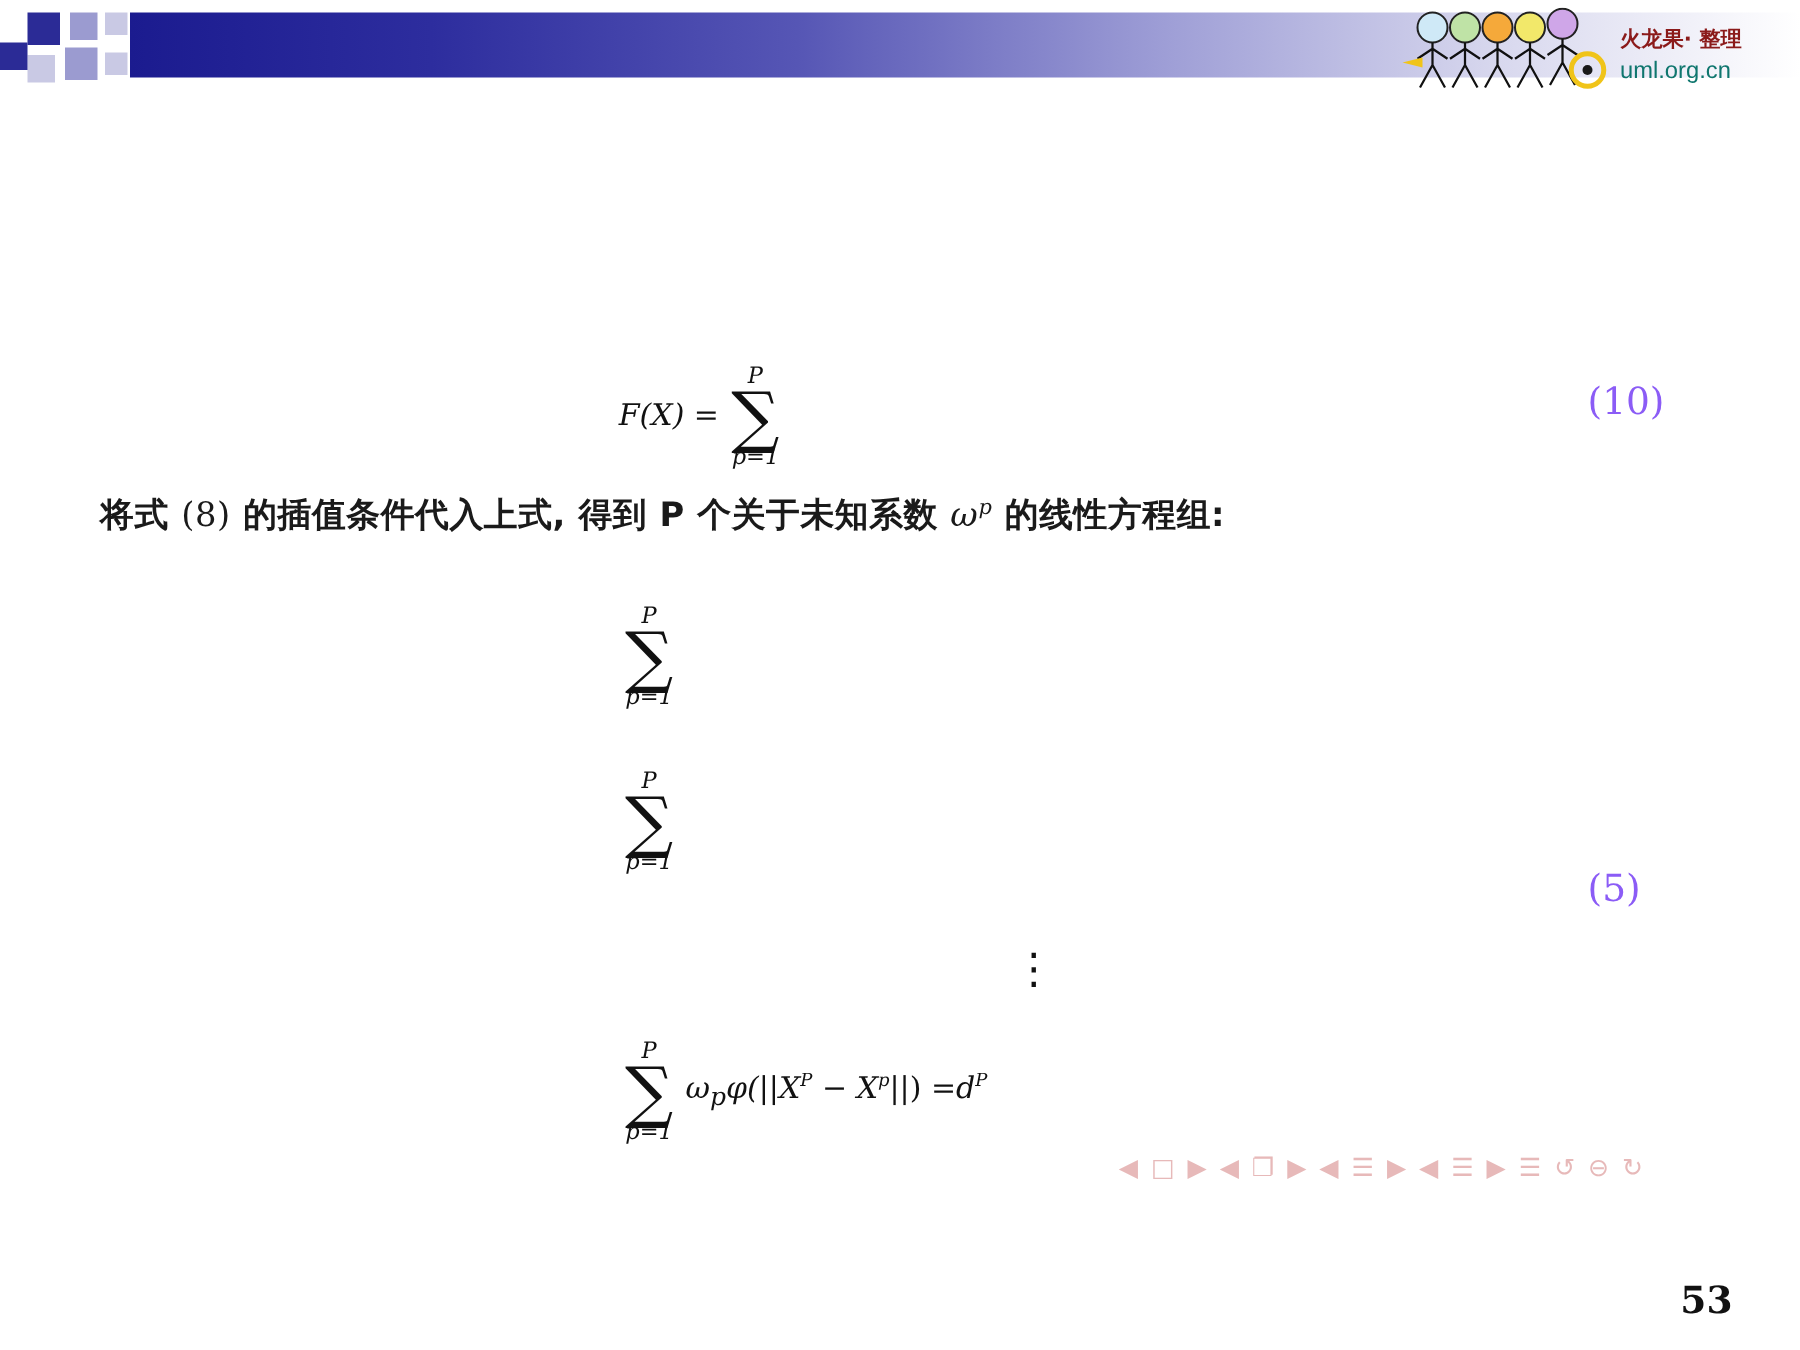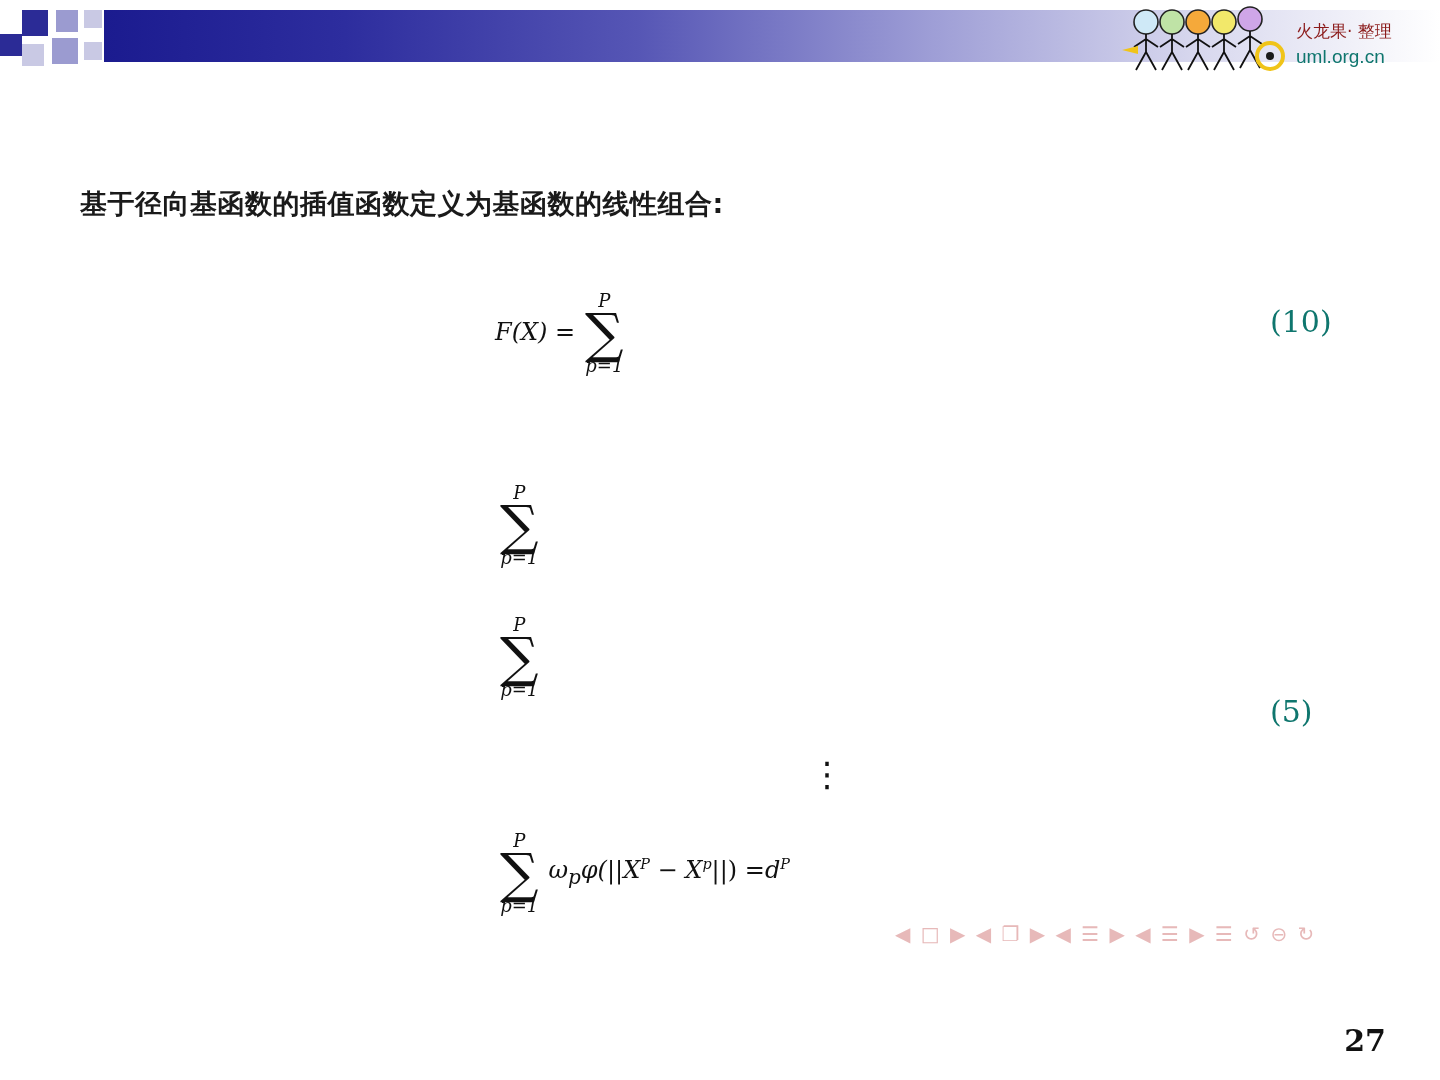"火龙果· 整理" .logo-text-cn { font-weight: normal -> bold }
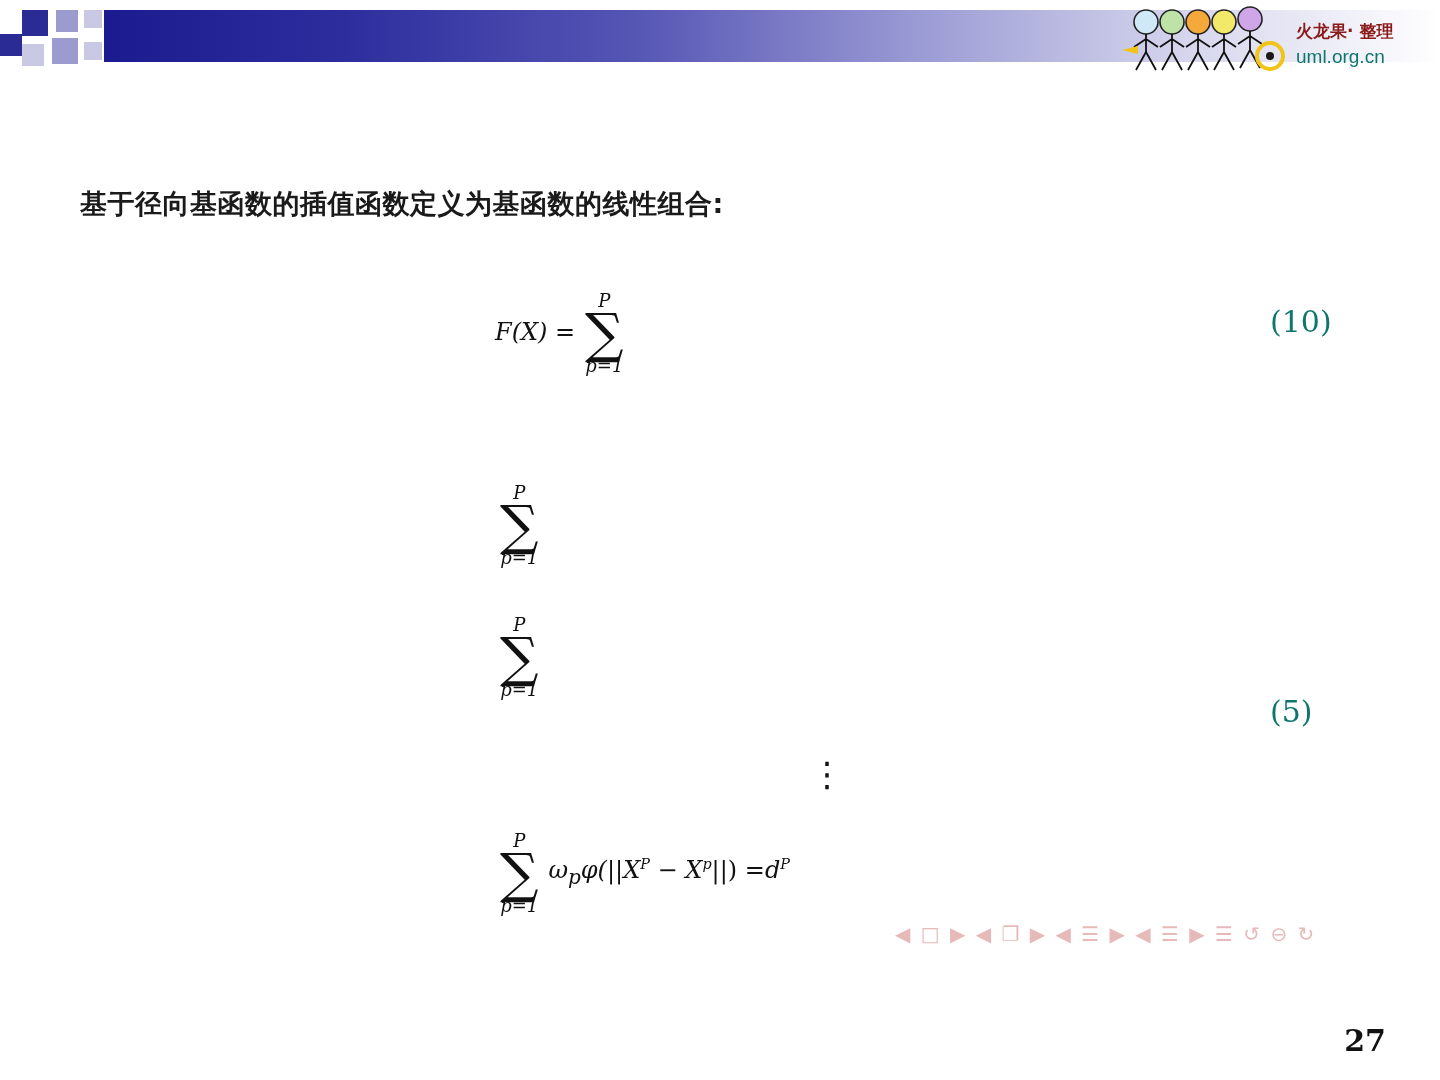"基于径向基函数的插值函数定义为基函数的线性组合:" div.para { html: <div>基于径向基函数的插值函数定义为基函数的线性组合:</div> -> none }
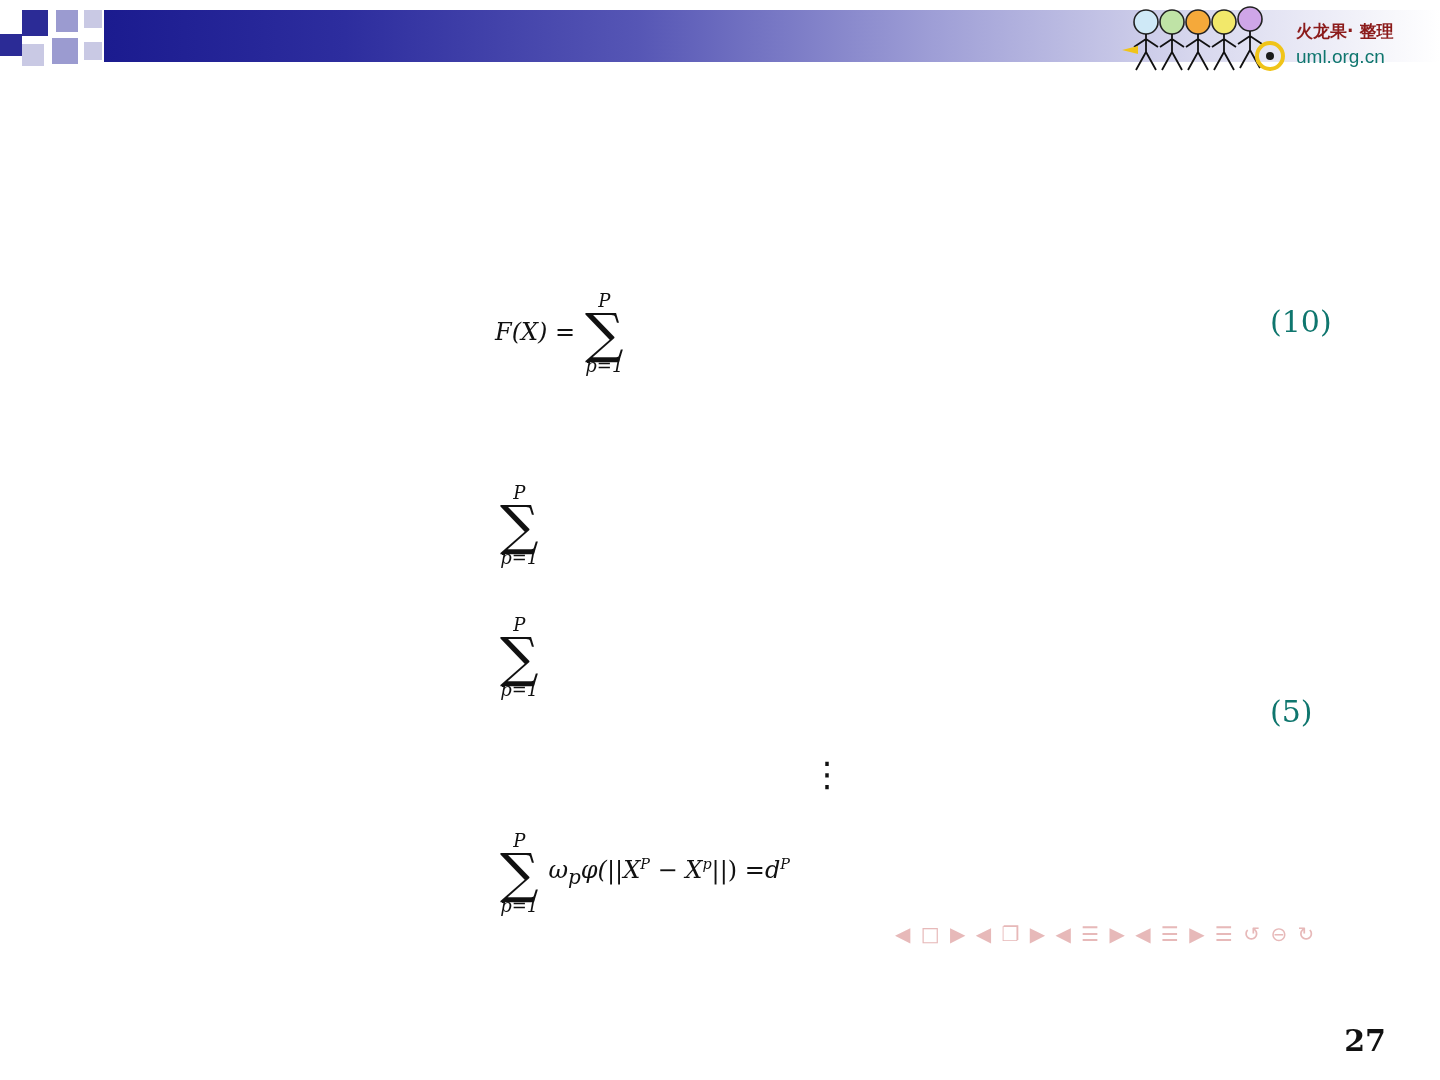"(10)" .eqnum { color: #0f766e -> #8b5cf6 }
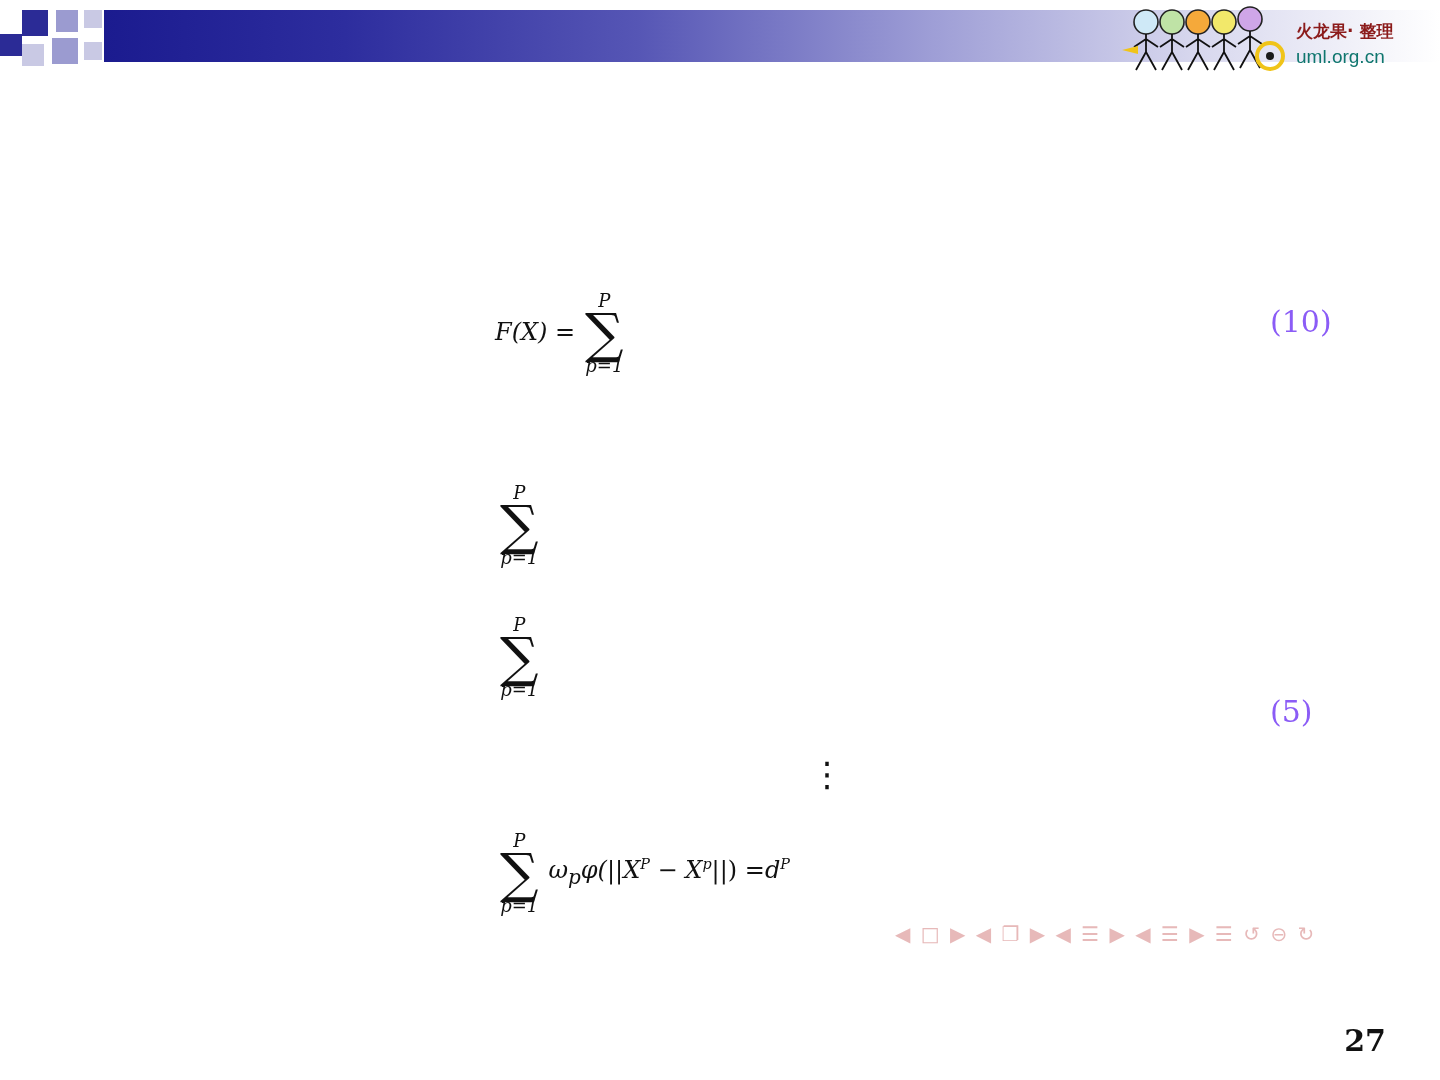"将式 (8) 的插值条件代入上式, 得到 P" div.para { html: none -> <div> <span>将式</span> <span>(8)</span> <span>的插值条件代入上式, 得到 P 个关于未知系数</span> <span>ω</span><span>p</span> <span>的线性方程组:</span> </div> }
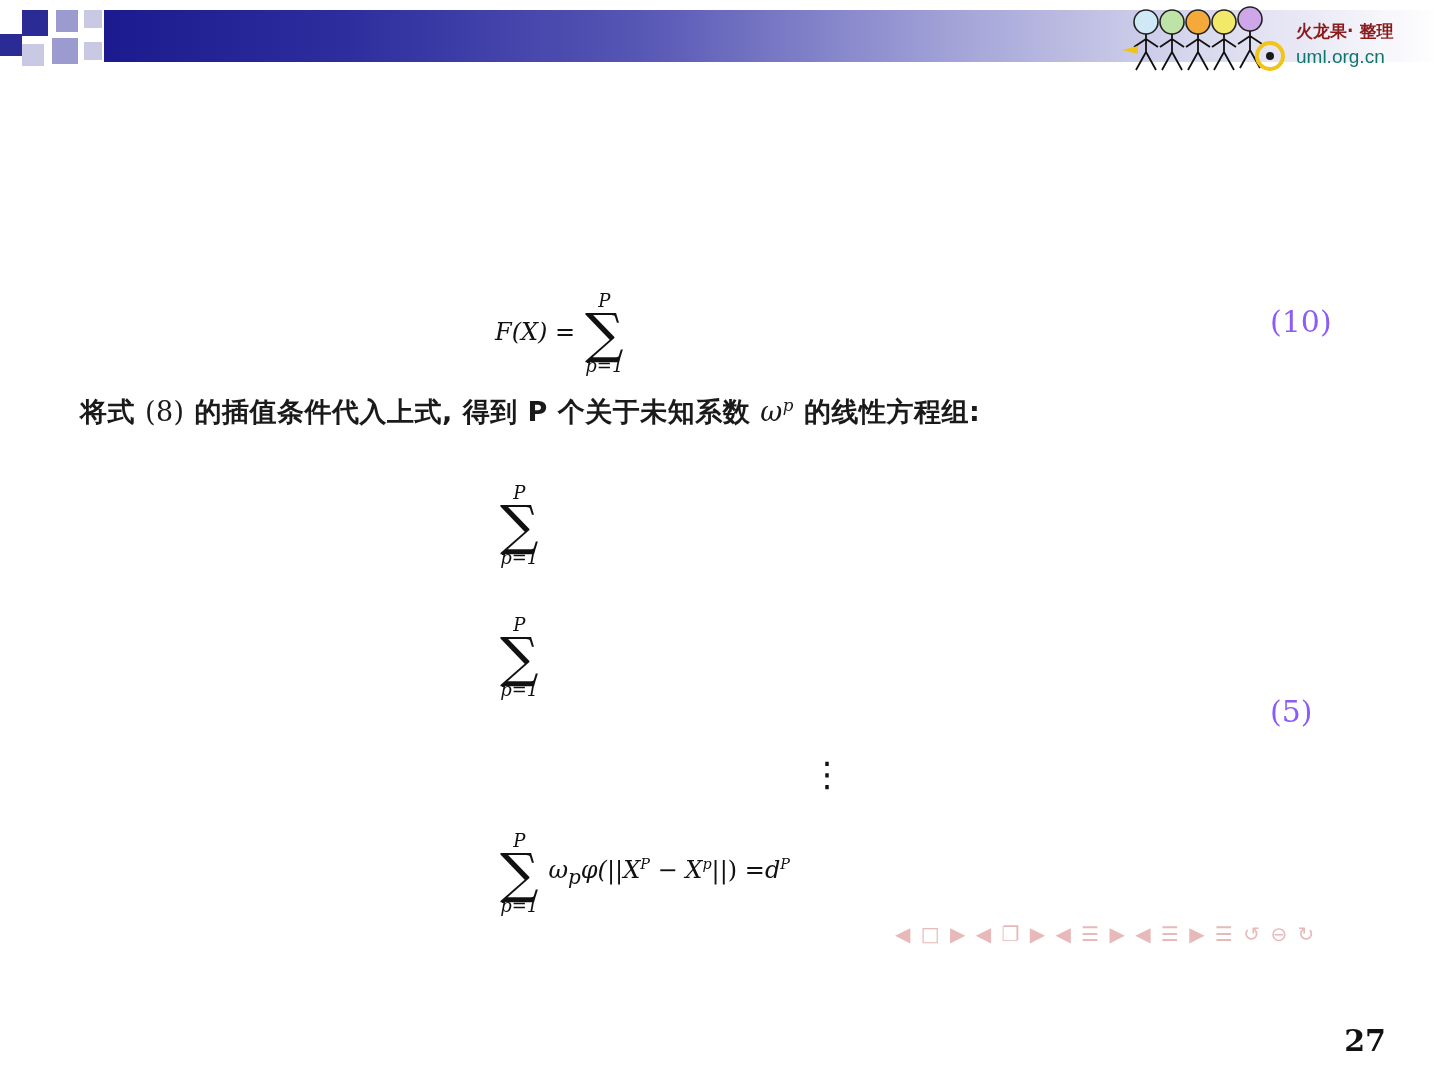"27" div.pagenum { text: 27 -> 53 }
